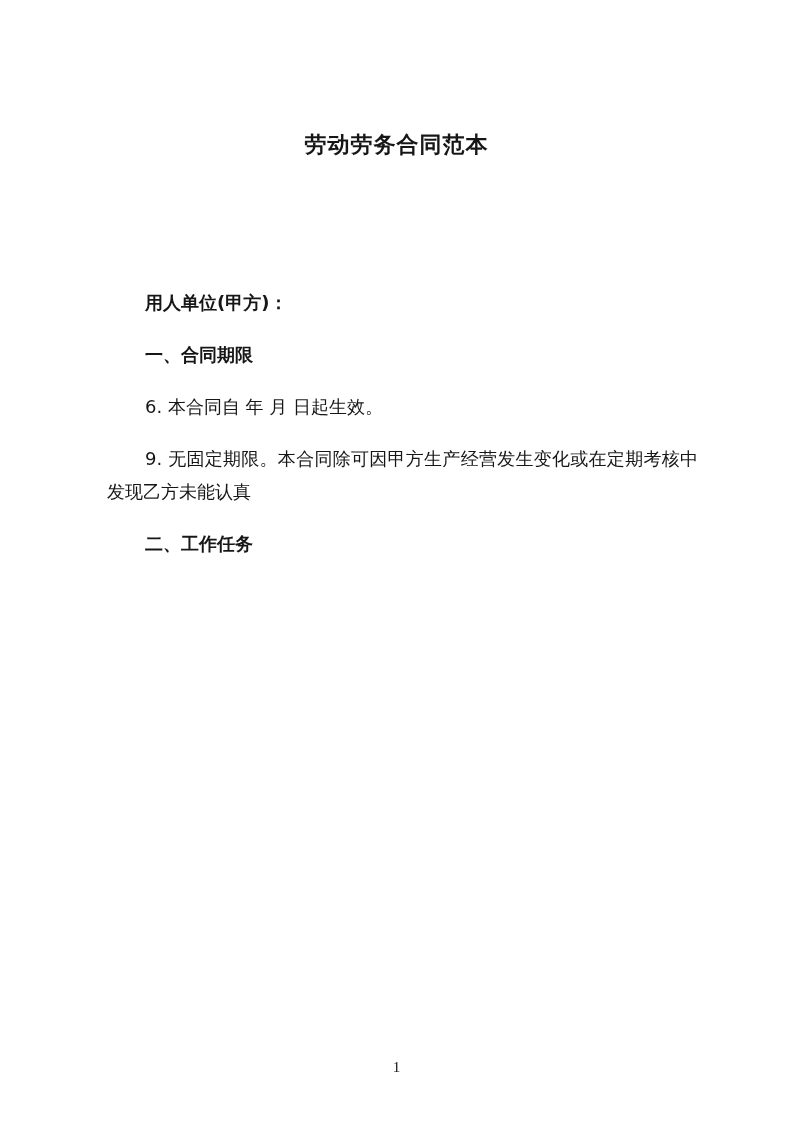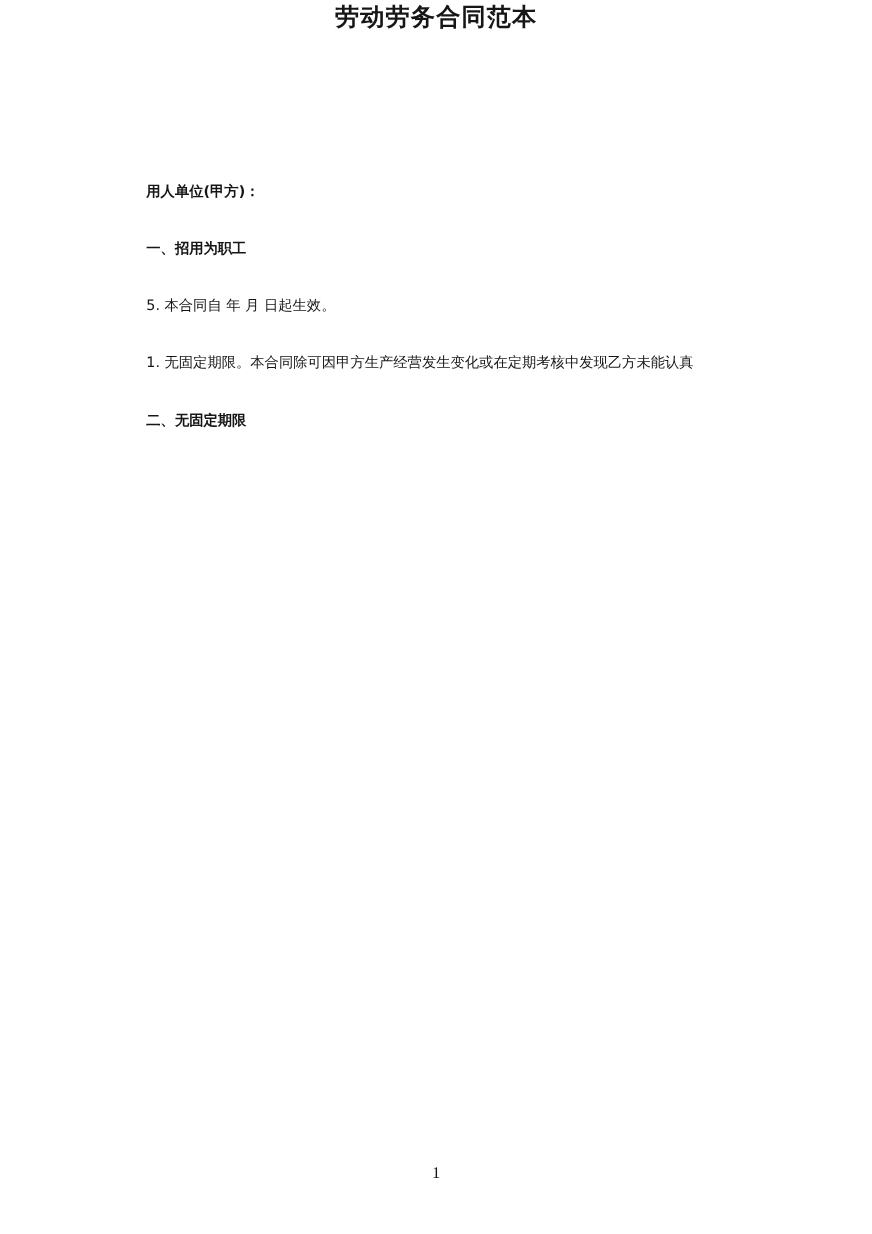"劳动劳务合同范本" .doc-title { padding-top: none -> 128px }
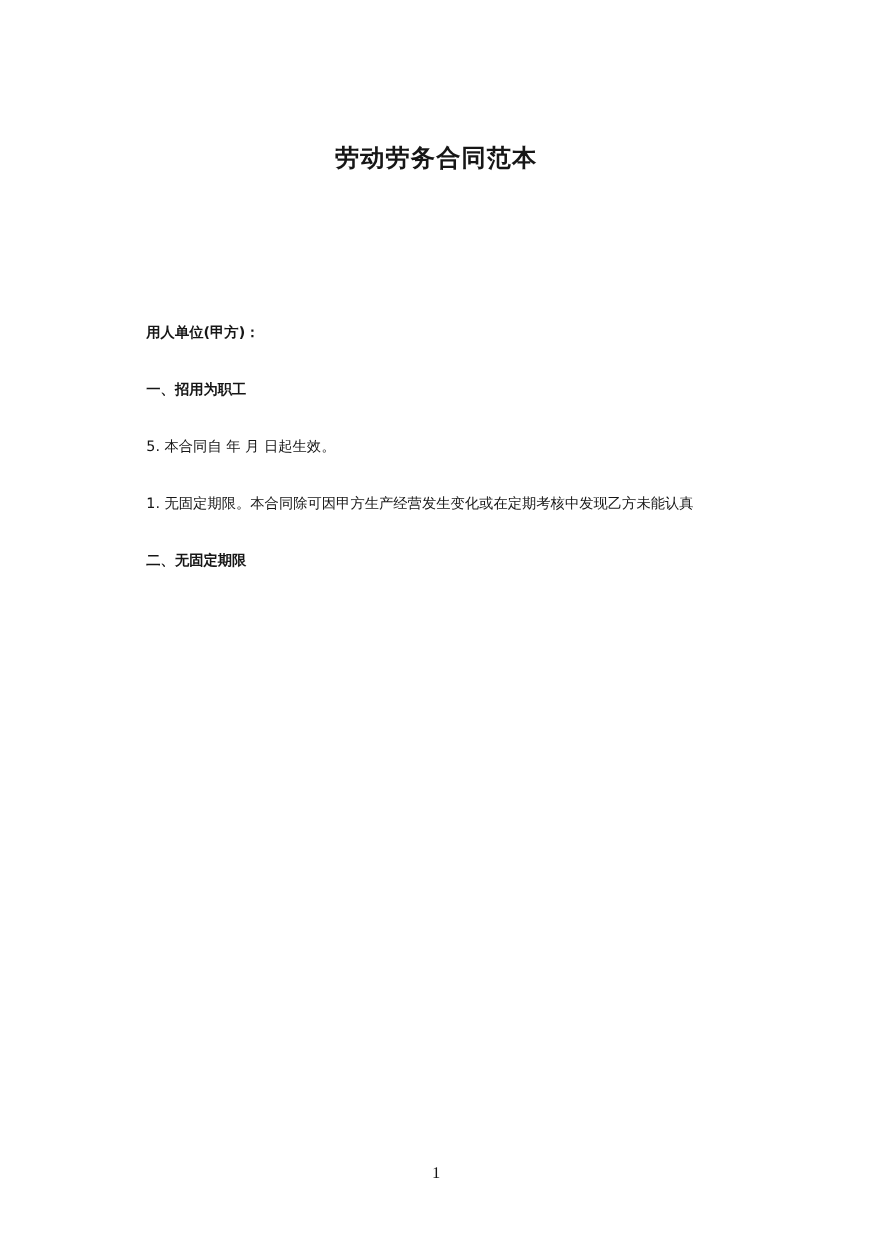"用人单位(甲方)：" .para { font-size: 13px -> 18px; margin: 0 0 19px 0 -> 0 0 19px 12px }
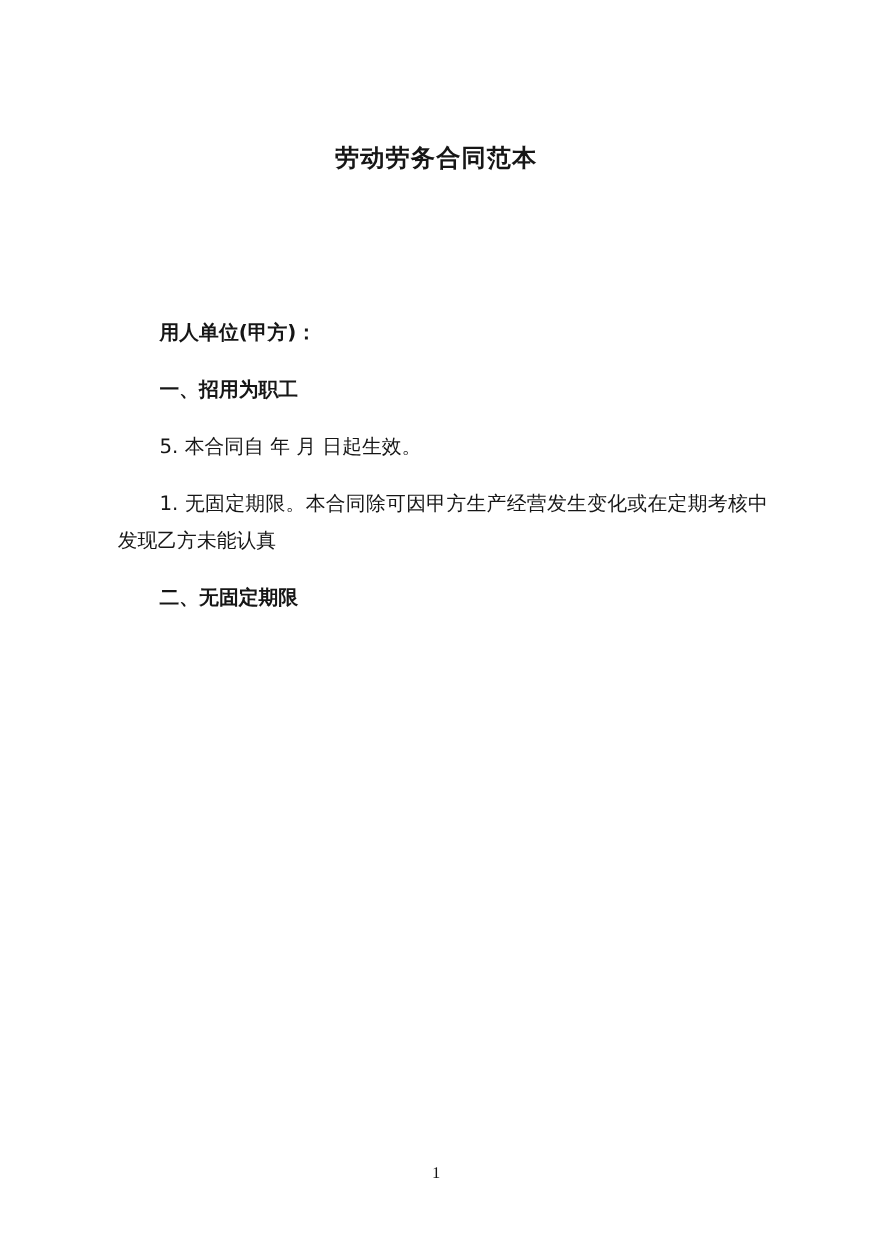"一、招用为职工" p.para { text: 招用为职工 -> 合同期限 }
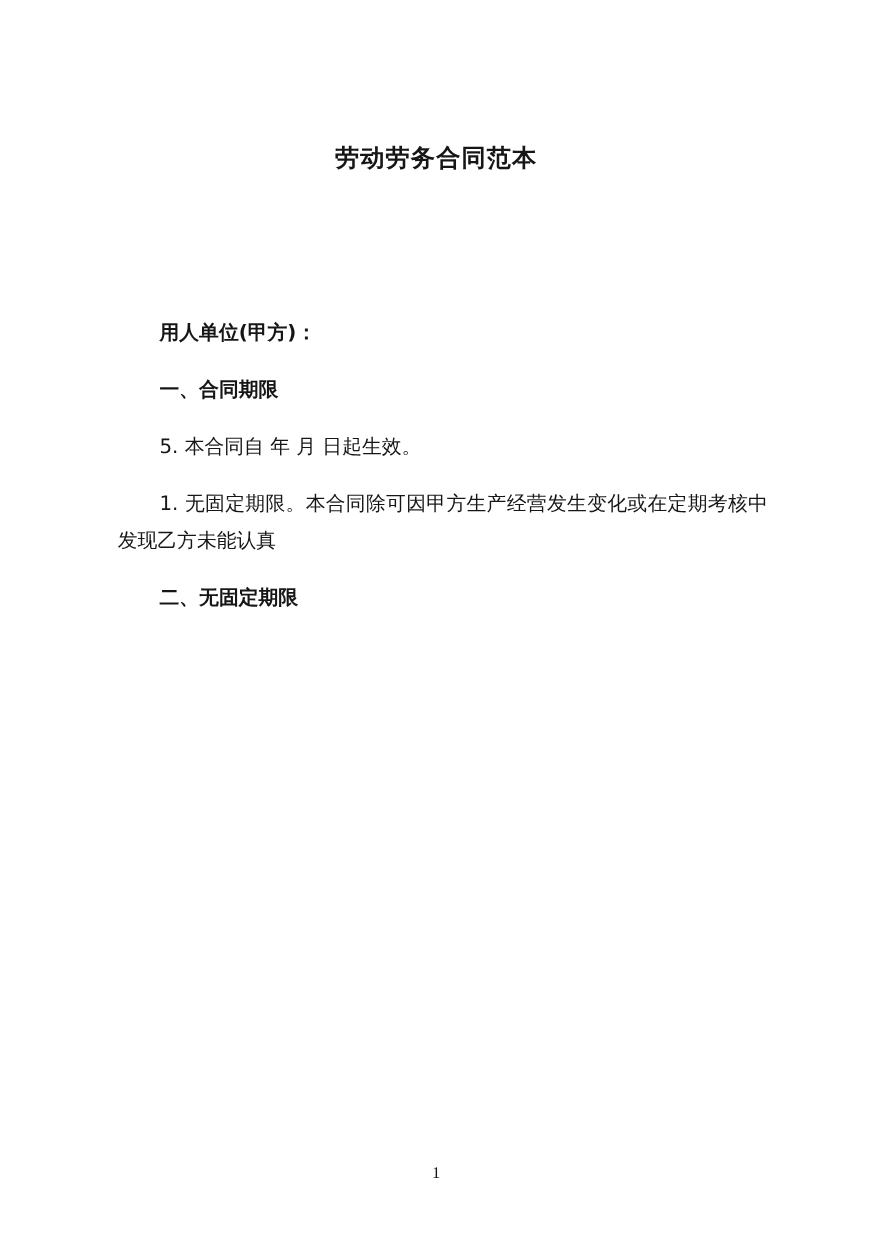"5. 本合同自 年 月 日起生效。" p.para { text: 5 -> 6 }
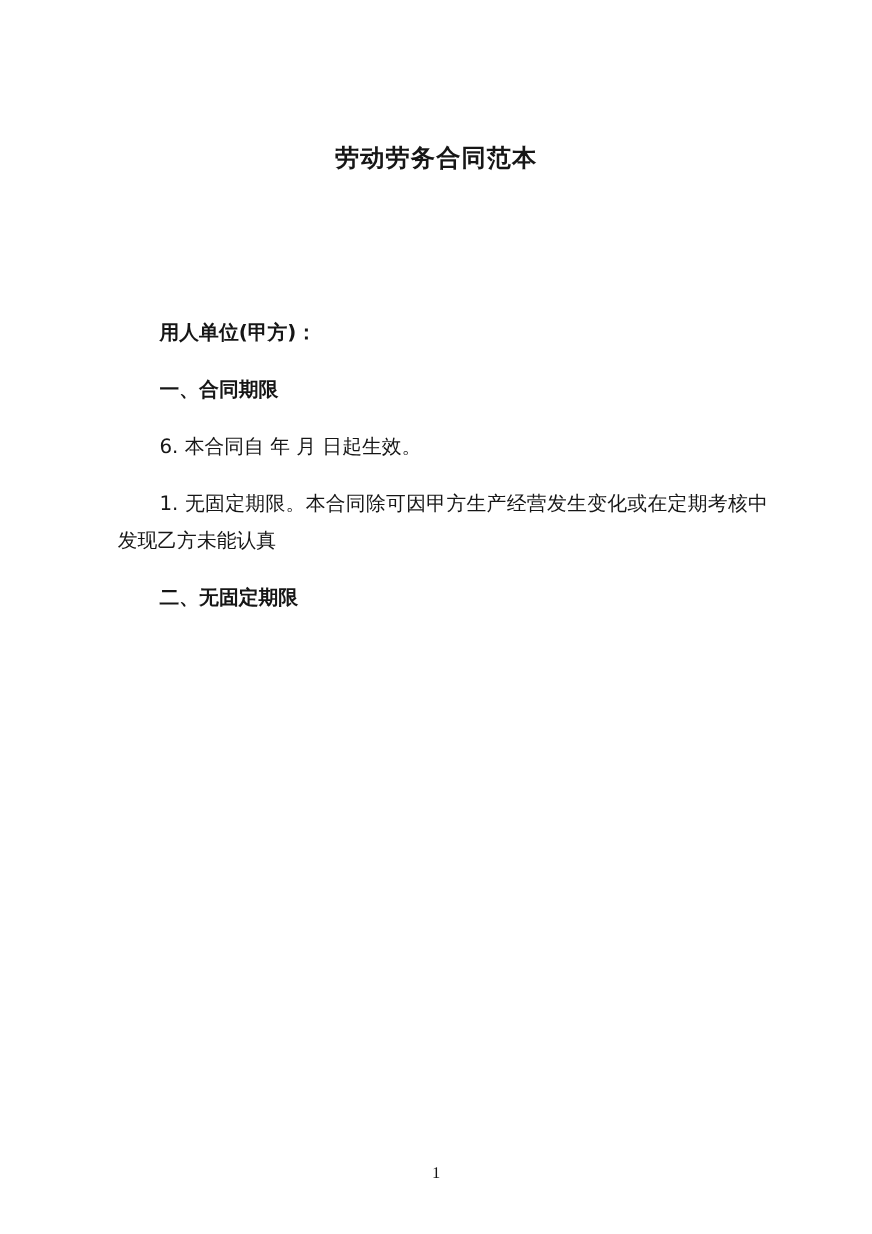"1. 无固定期限。本合同除可因甲方生产经营发生变化或在定期考核中发现乙方未能认真" p.para { text: 1 -> 9 }
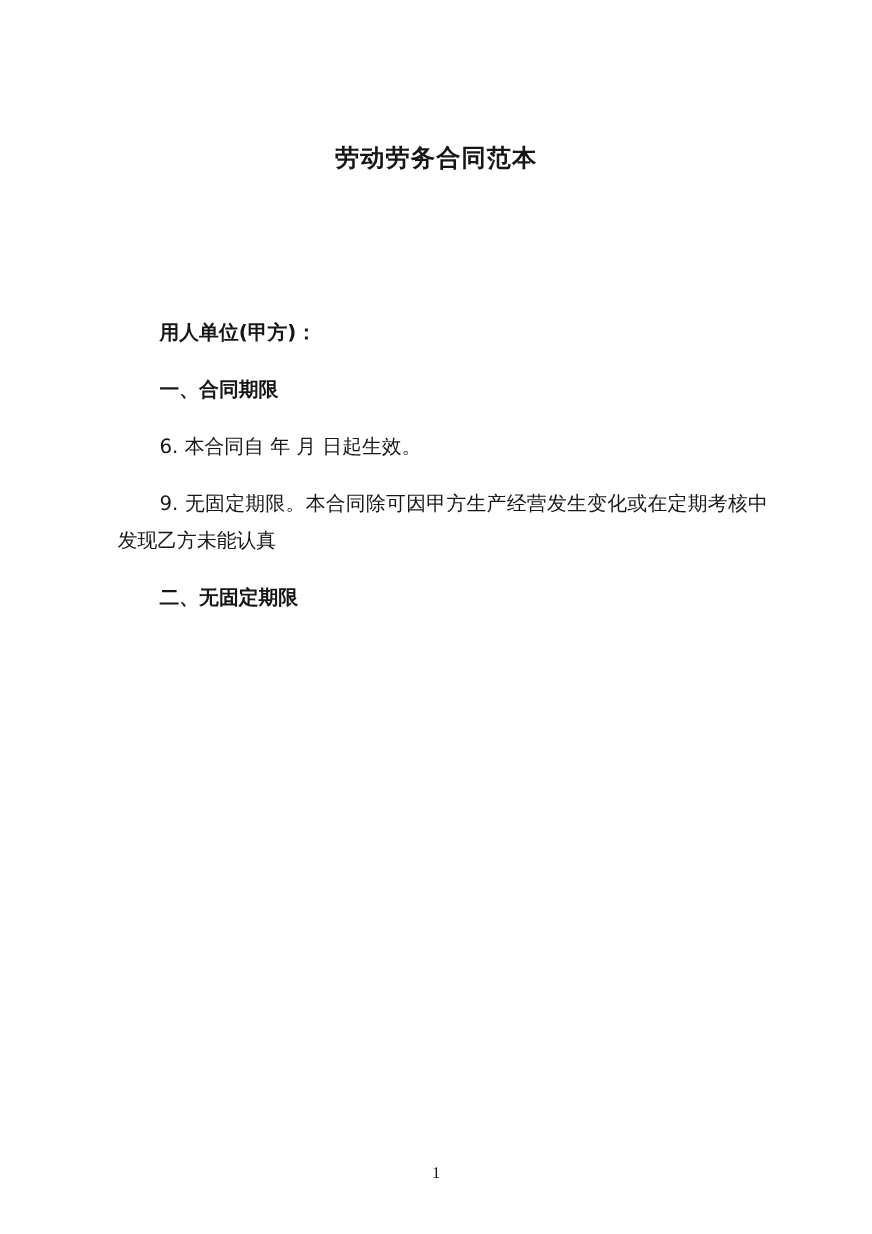"二、无固定期限" p.para { text: 无固定期限 -> 工作任务 }
